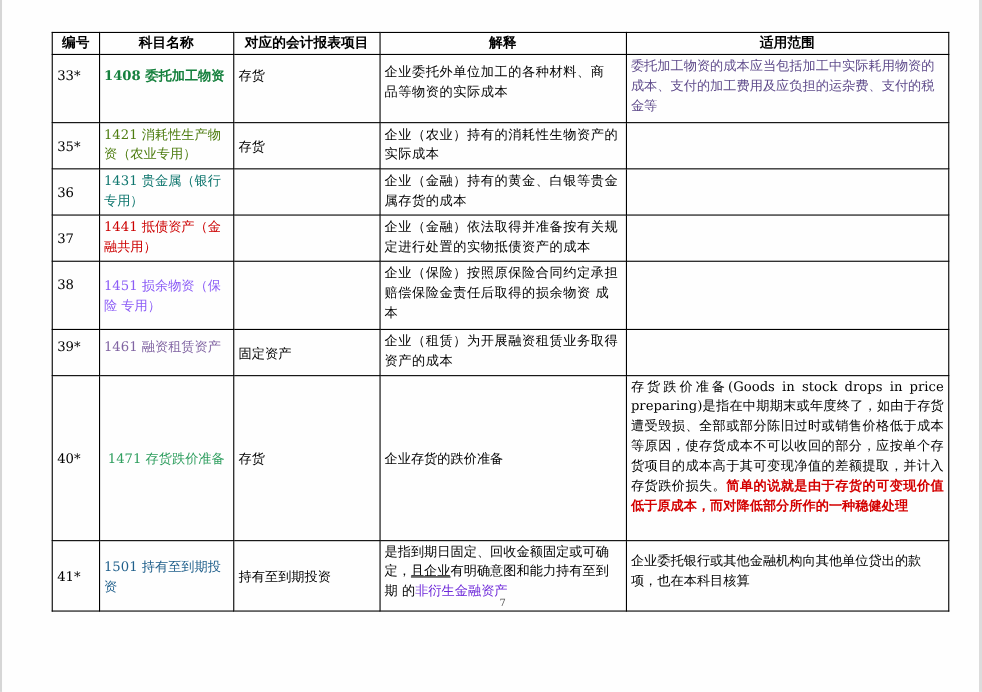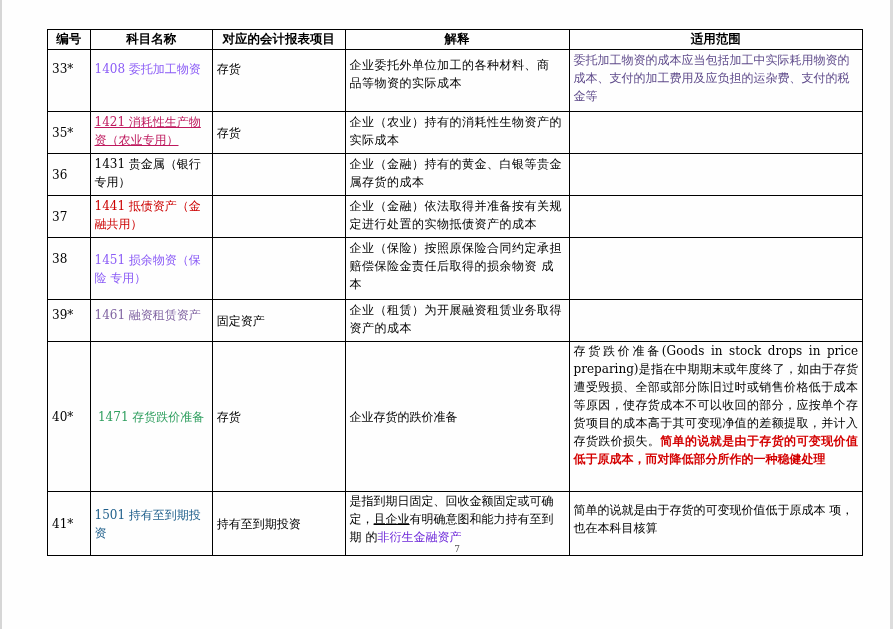"1408 委托加工物资" td { color: #8b5cf6 -> #15803d; font-weight: none -> bold }
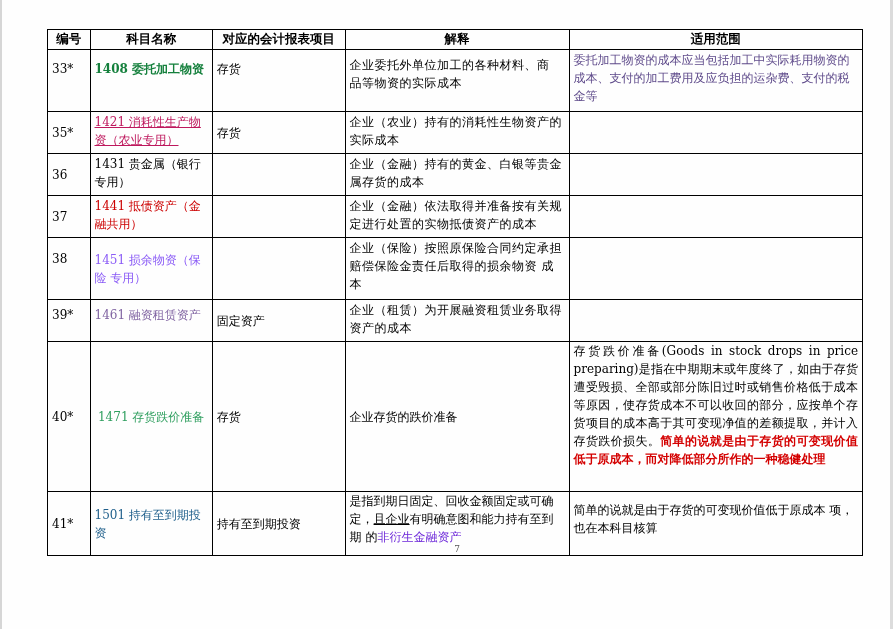"1421 消耗性生产物资（农业专用）" td { color: #be185d -> #4d7c0f; text-decoration: underline -> none }
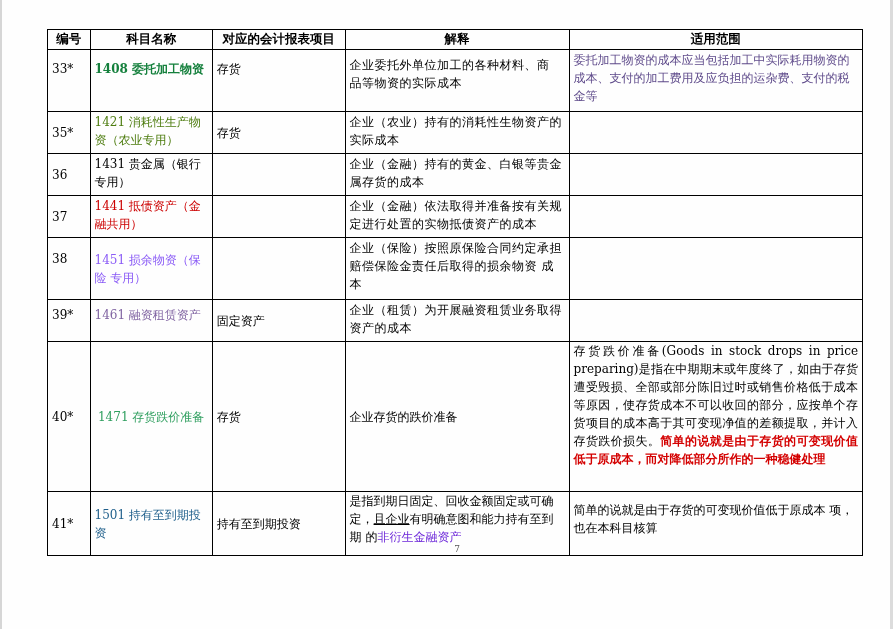"1431 贵金属（银行专用）" td { color: #000000 -> #0f766e }
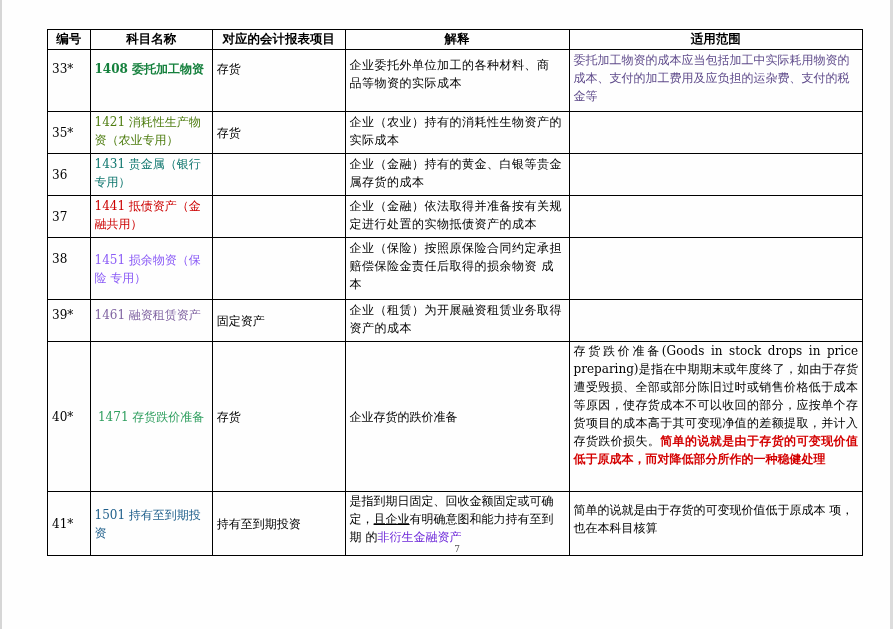"简单的说就是由于存货的可变现价值低于原成本，而对降低部分所作的一种稳健处理" .bold { font-family: none -> Liberation Mono, monospace }
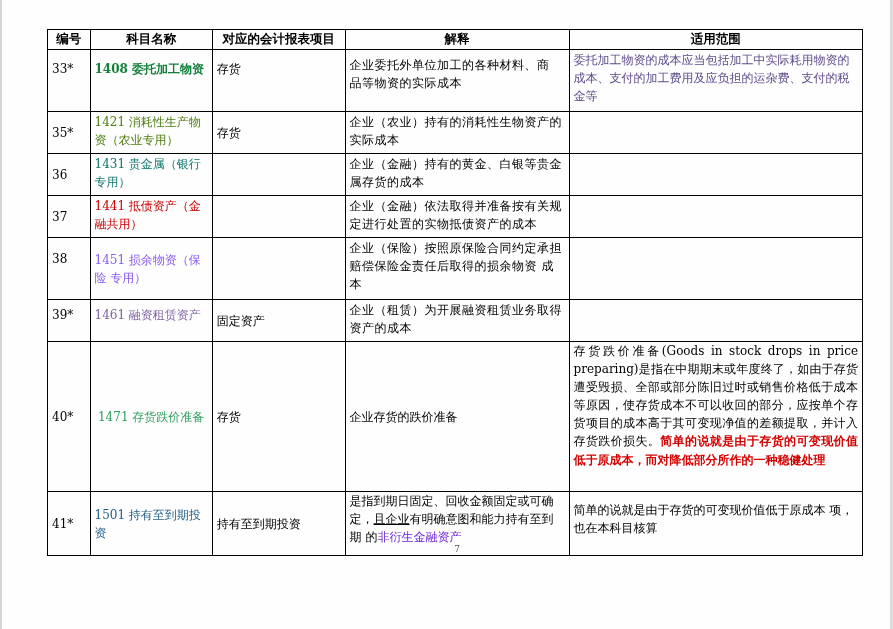"简单的说就是由于存货的可变现价值低于原成本 项，也在本科目核算" td.mid { text: 简单的说就是由于存货的可变现价值低于原成本 -> 企业委托银行或其他金融机构向其他单位贷出的款 }
